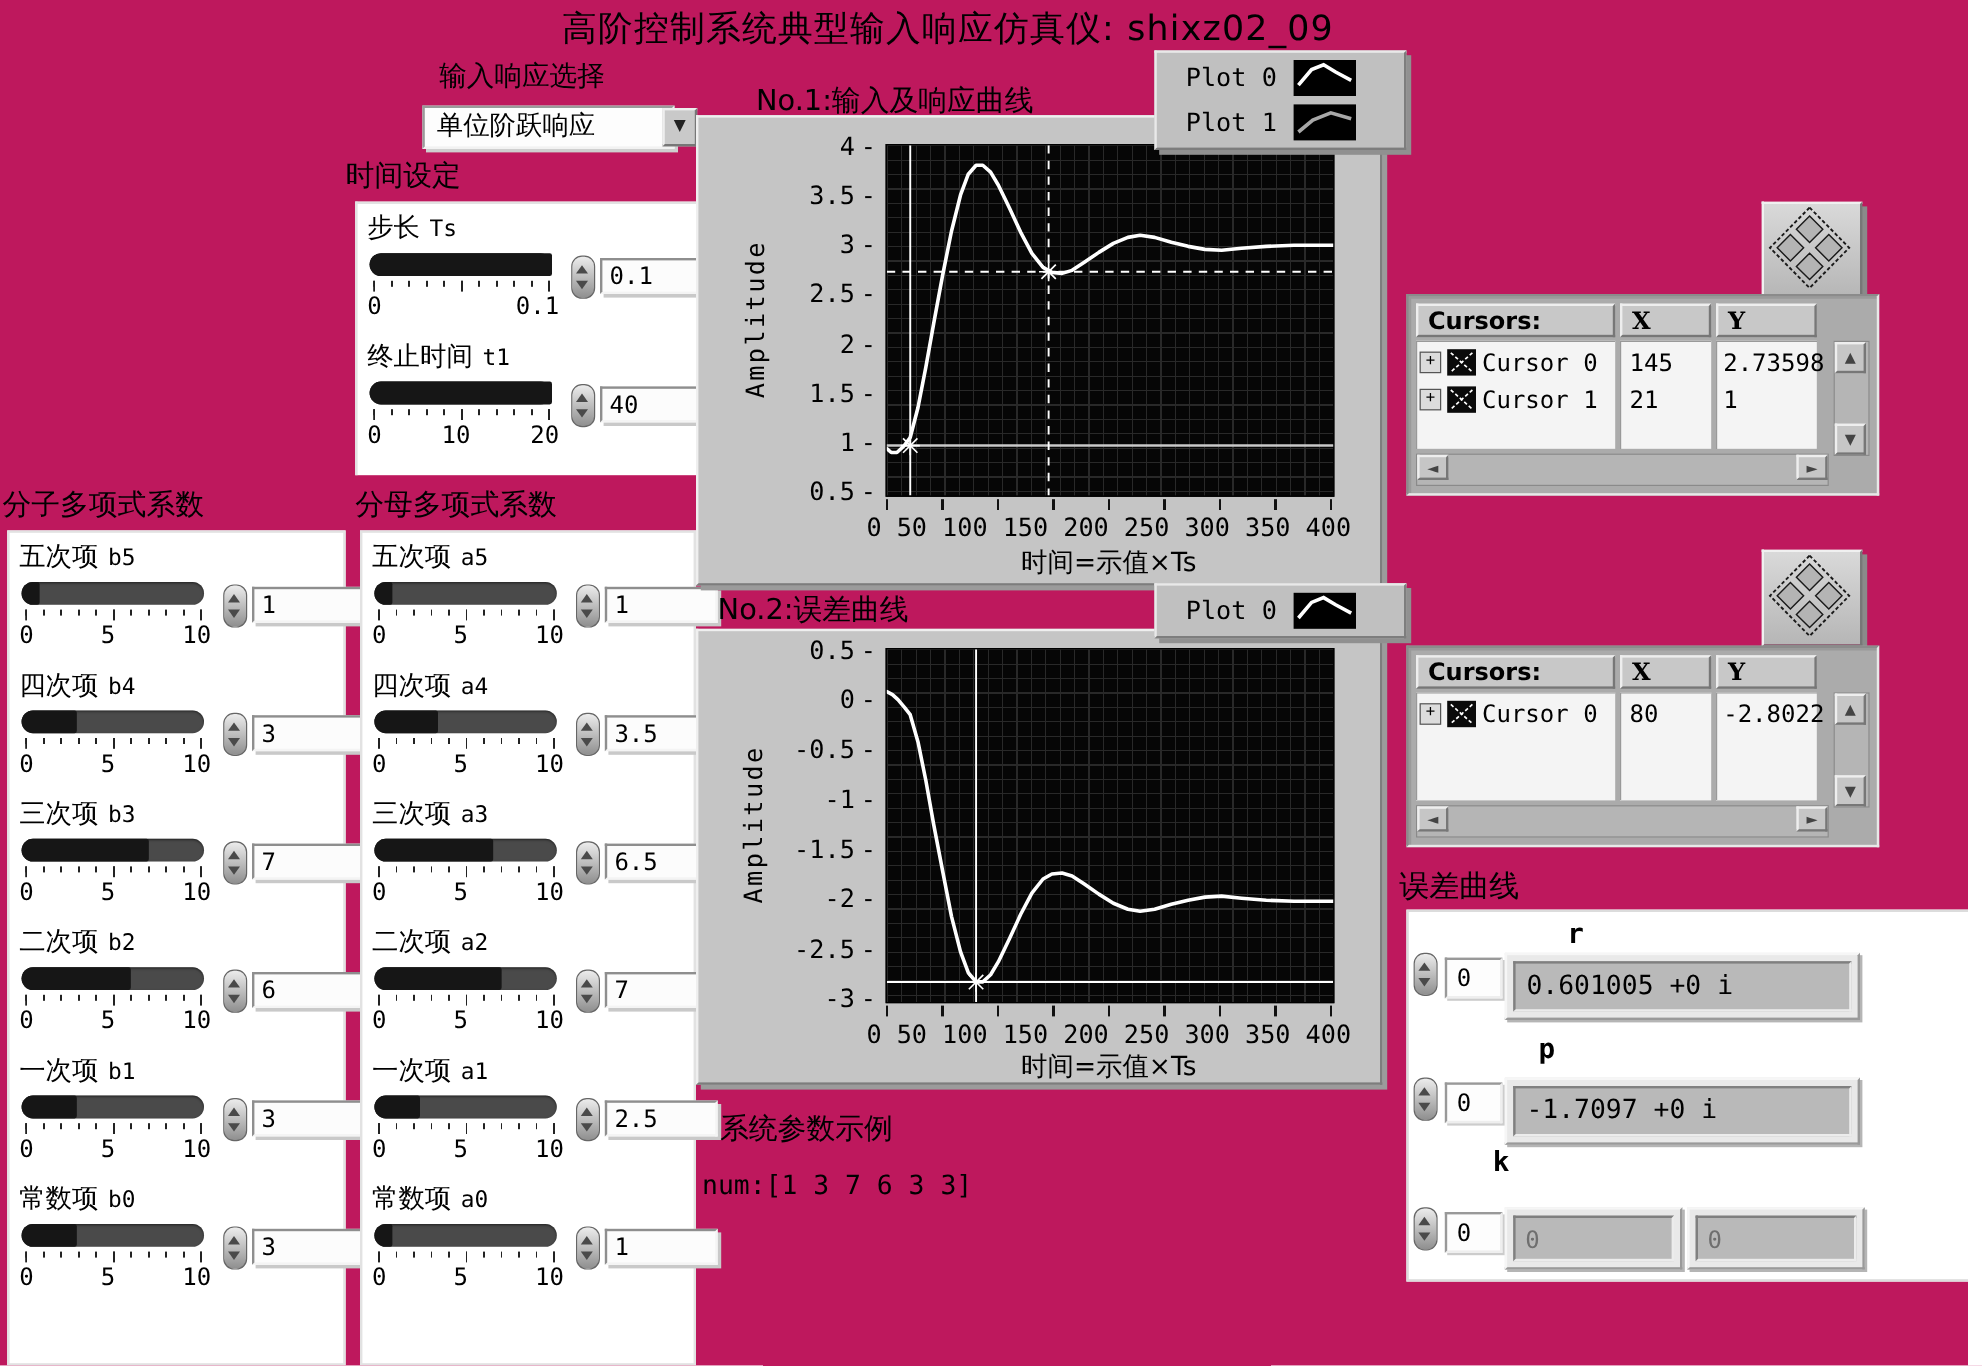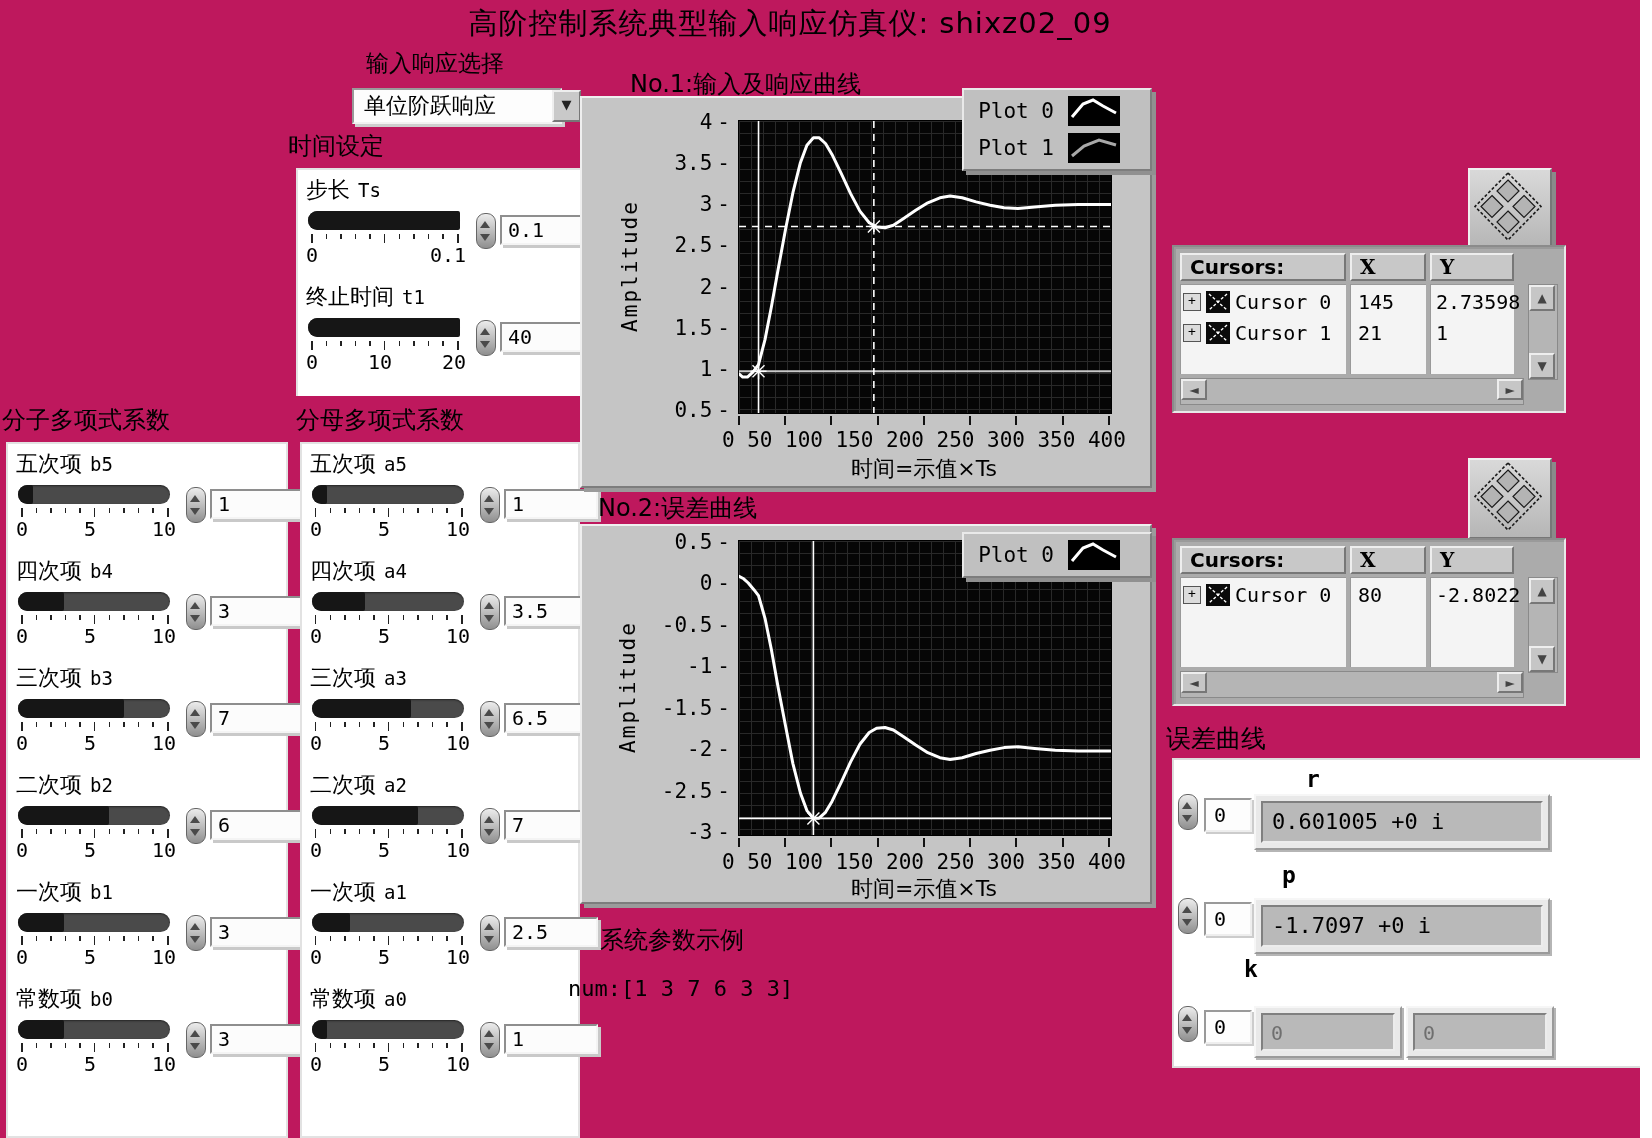"Plot 0" .legend { margin-top: 46px -> none; padding: 6px 10px -> 6px 20px }
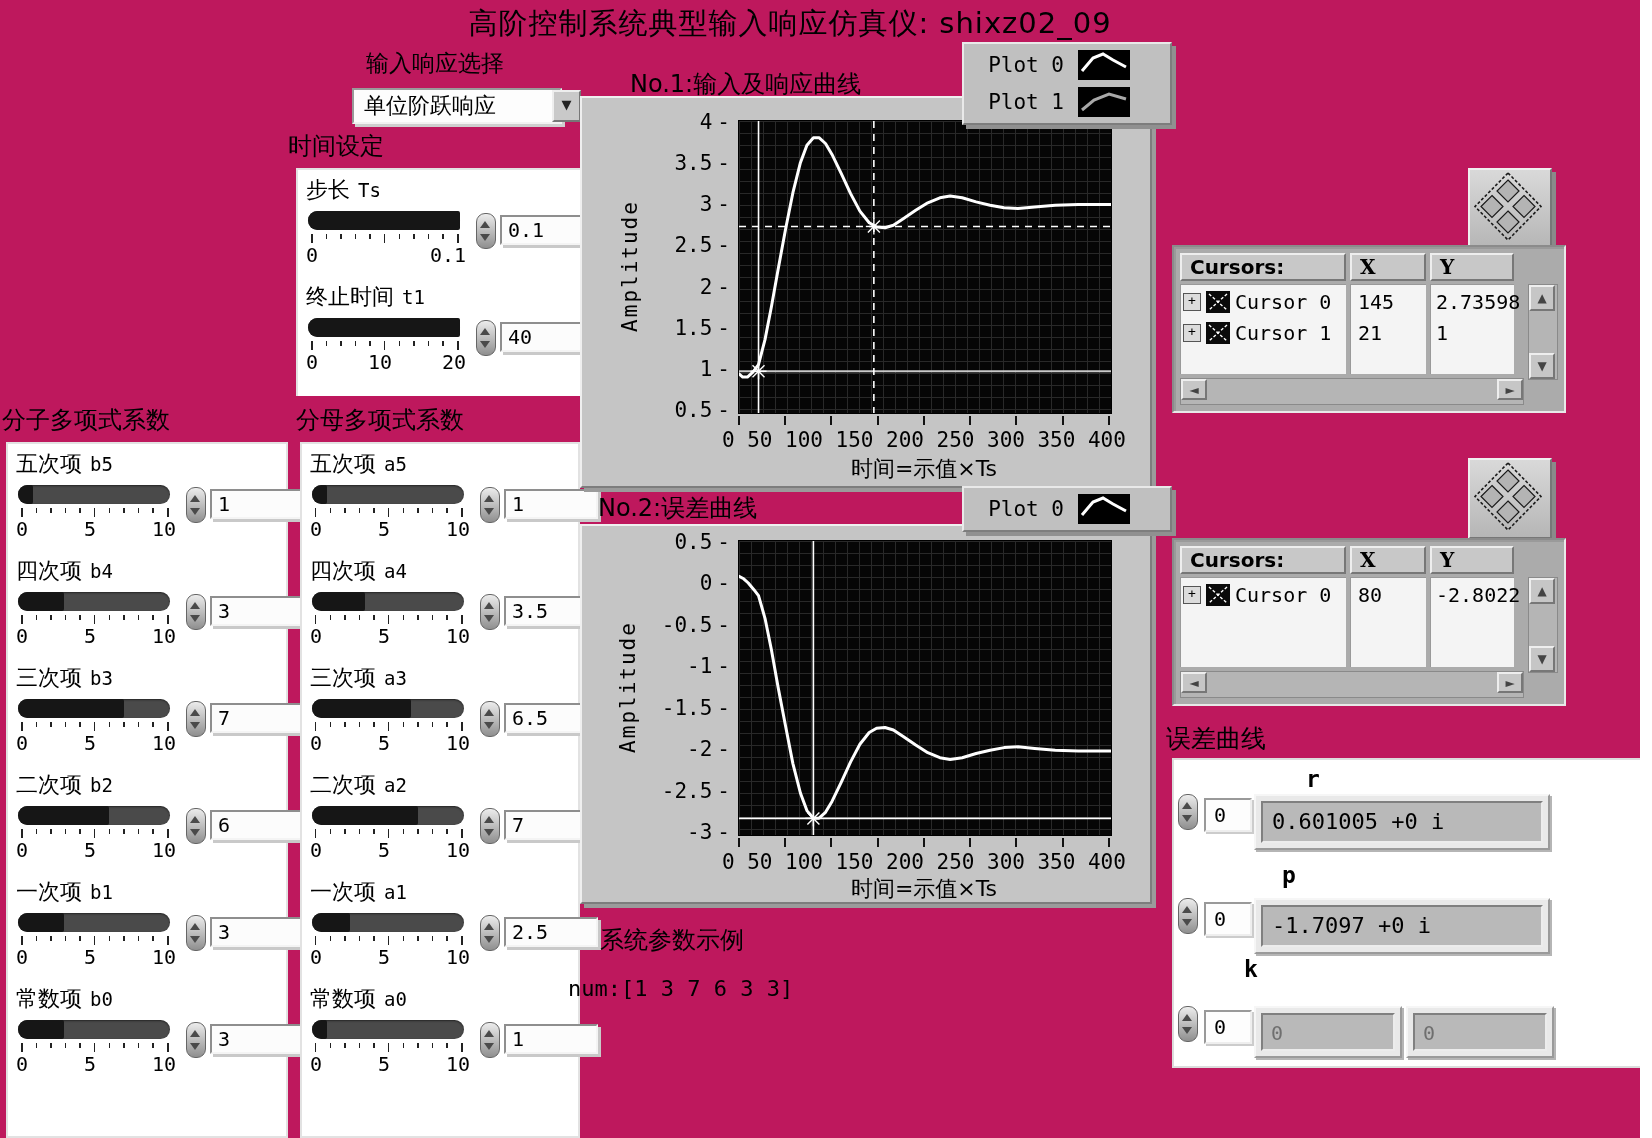"num:[1 3 7 6 3" #sys-num { left: 568px -> 585px }
